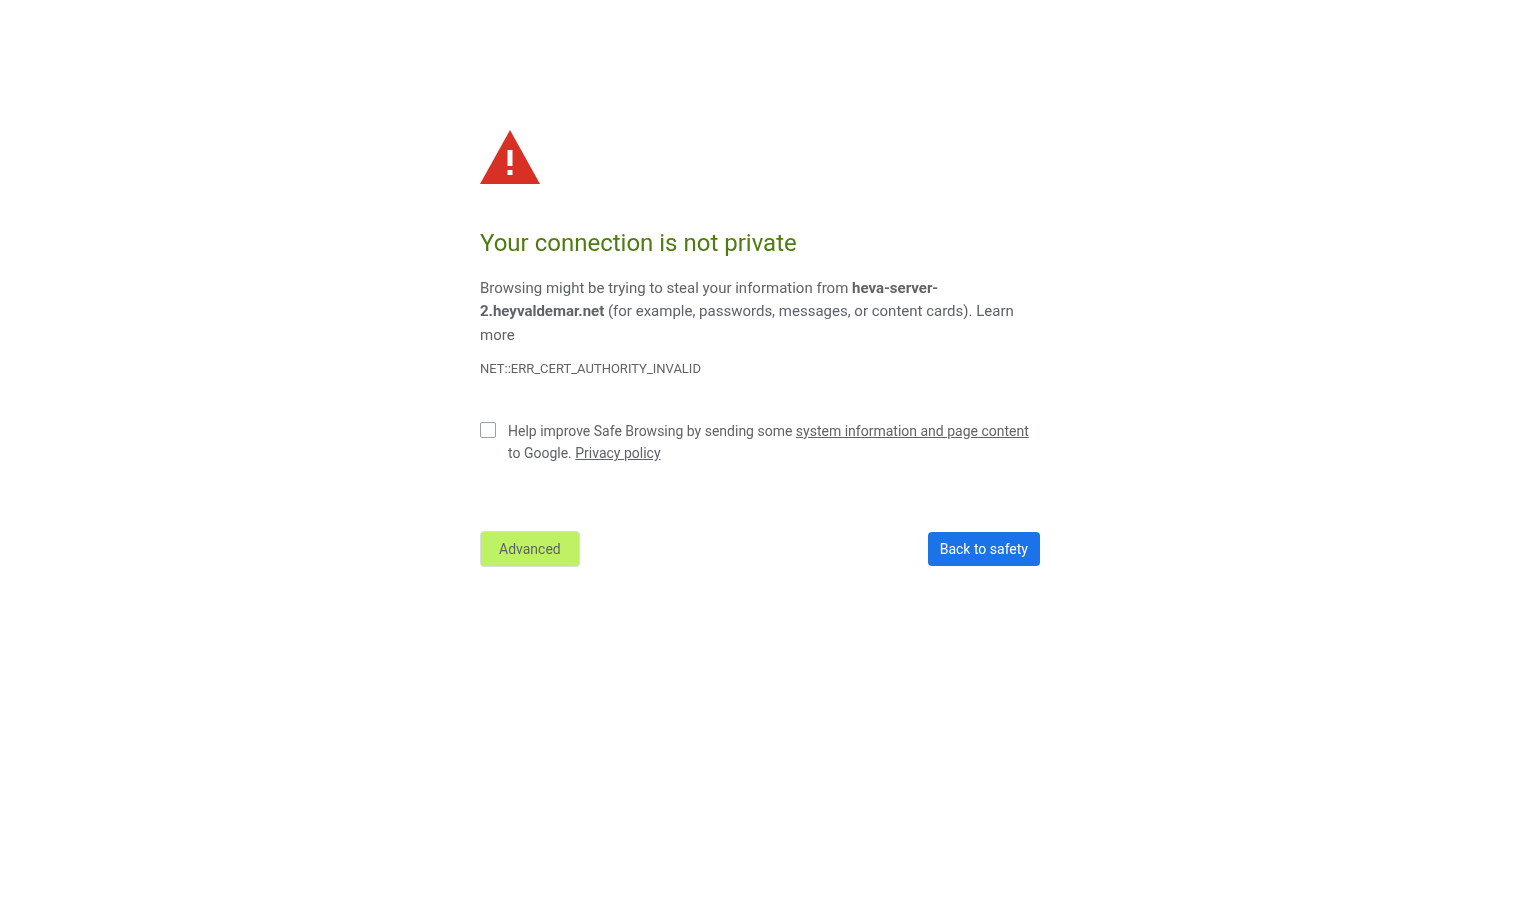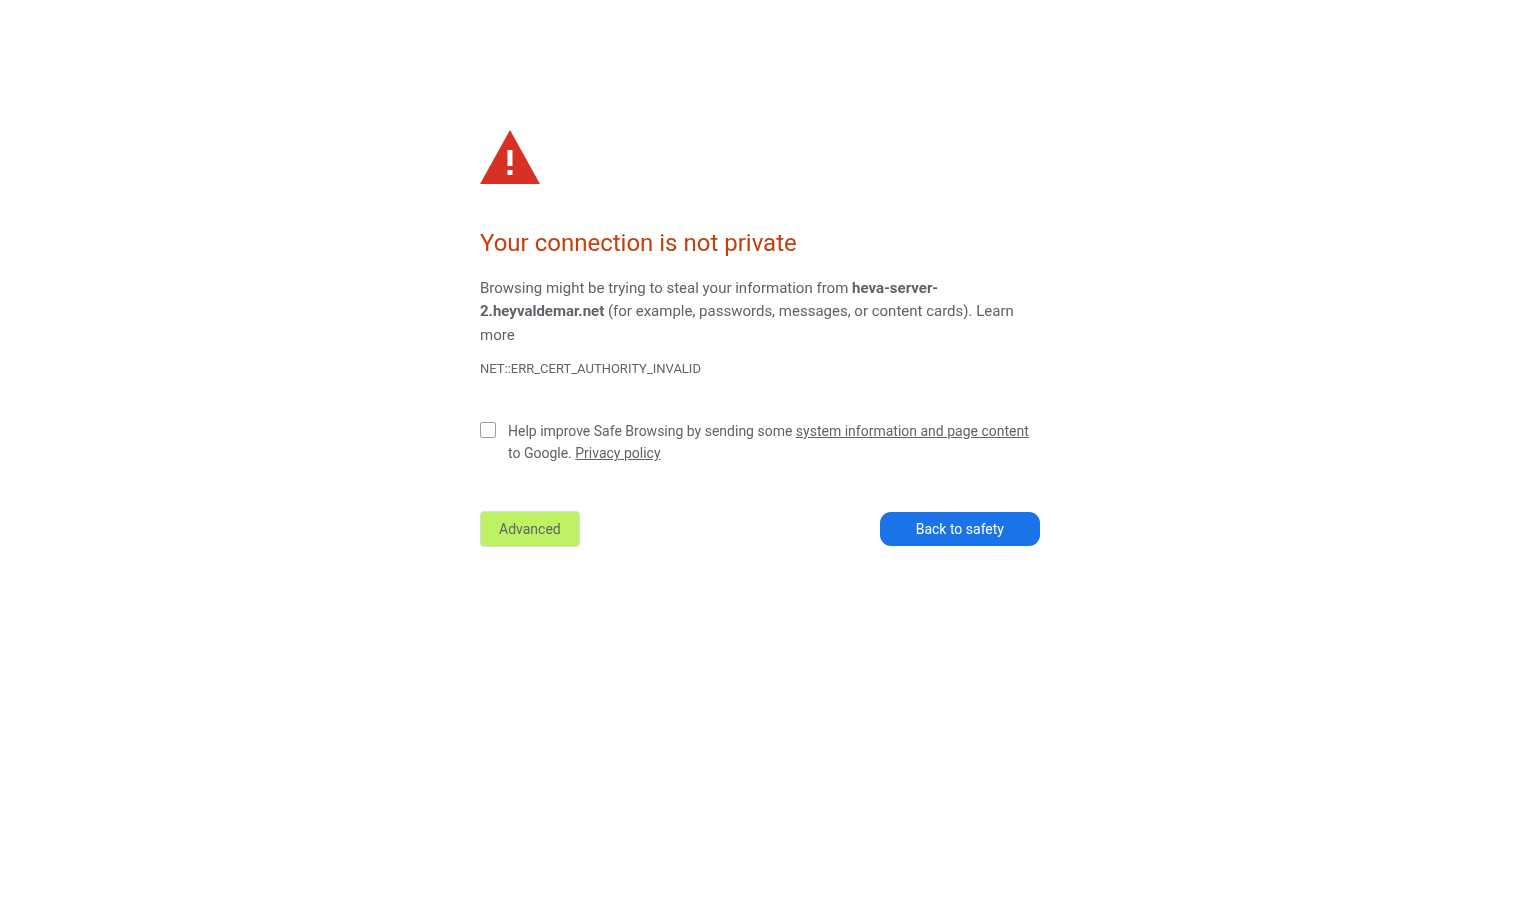"Your connection is not private" .title { color: #c2410c -> #4d7c0f }
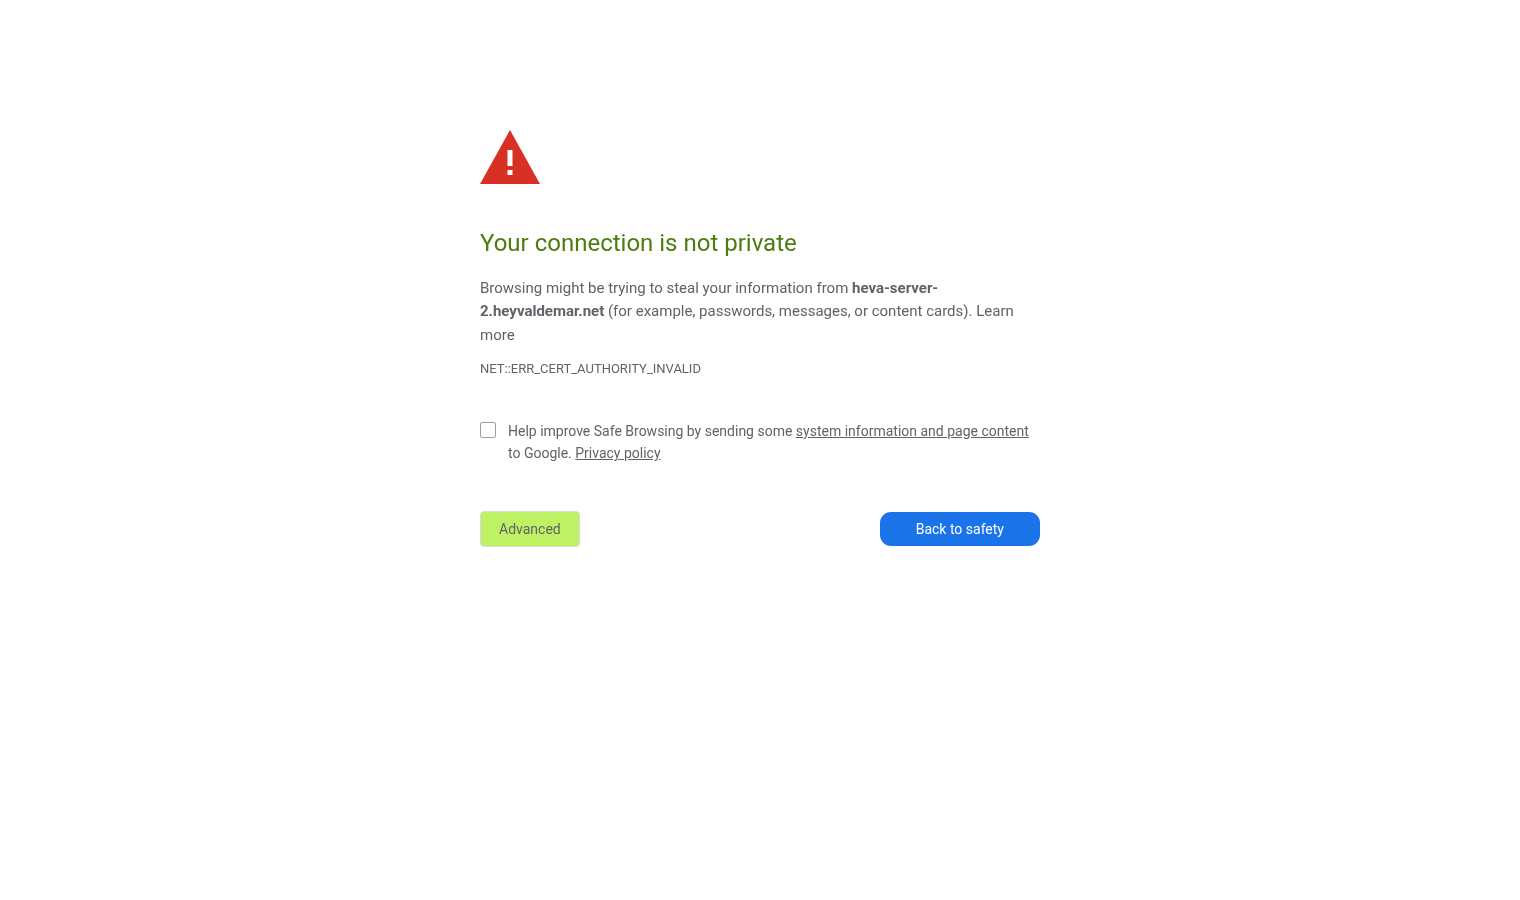"Help improve Safe Browsing by" .checkbox-row { margin-bottom: 46px -> 66px }
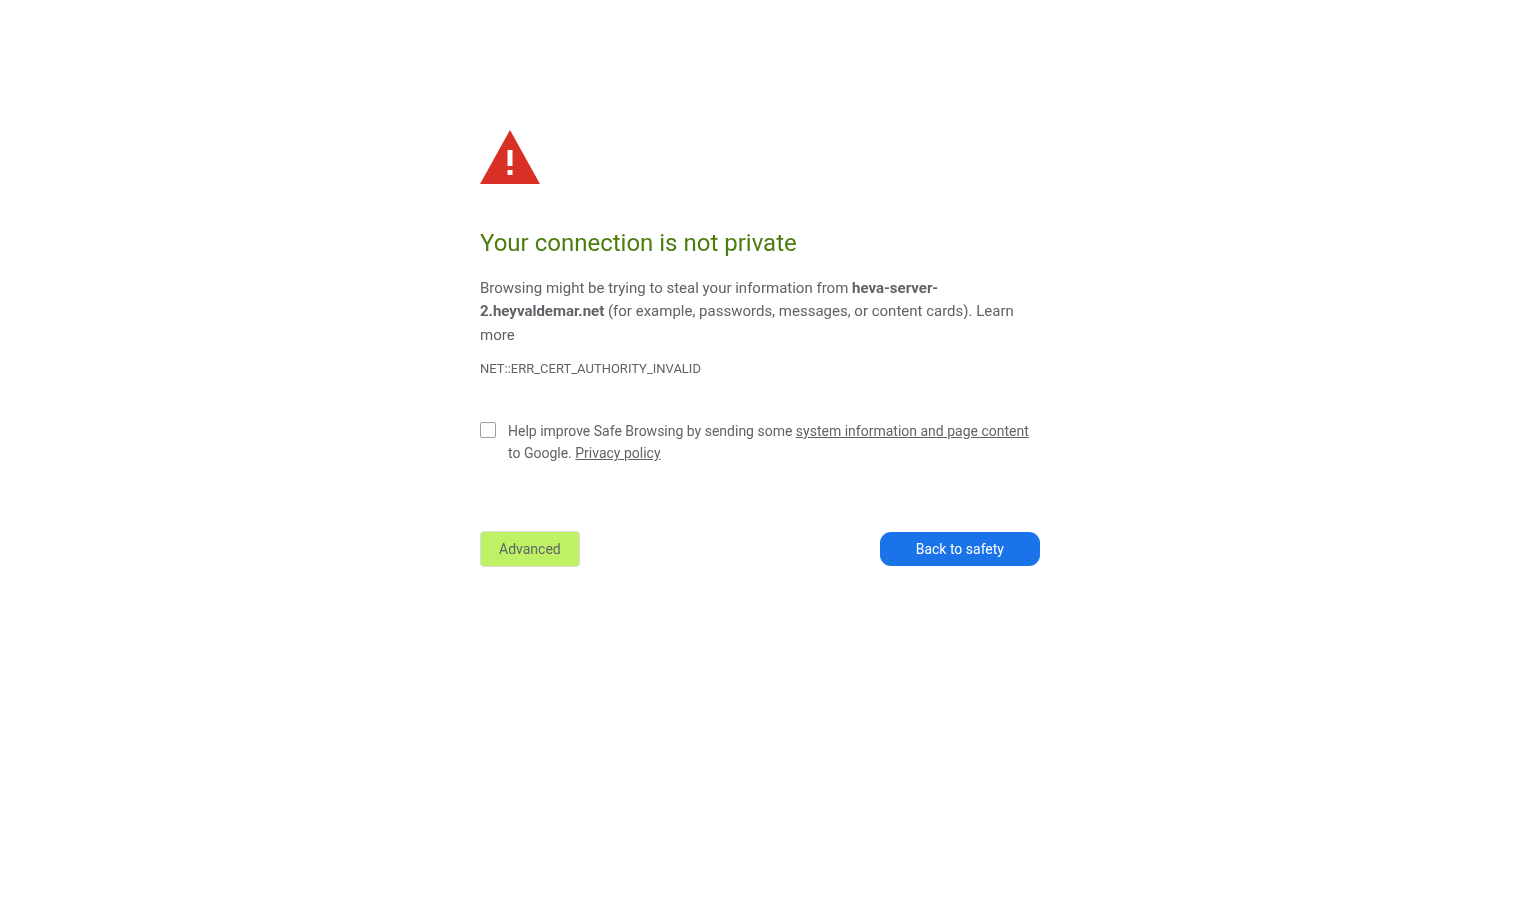"Back to safety" .btn-primary { border-radius: 11px -> 4px; padding: 9px 36px -> 9px 12px }
